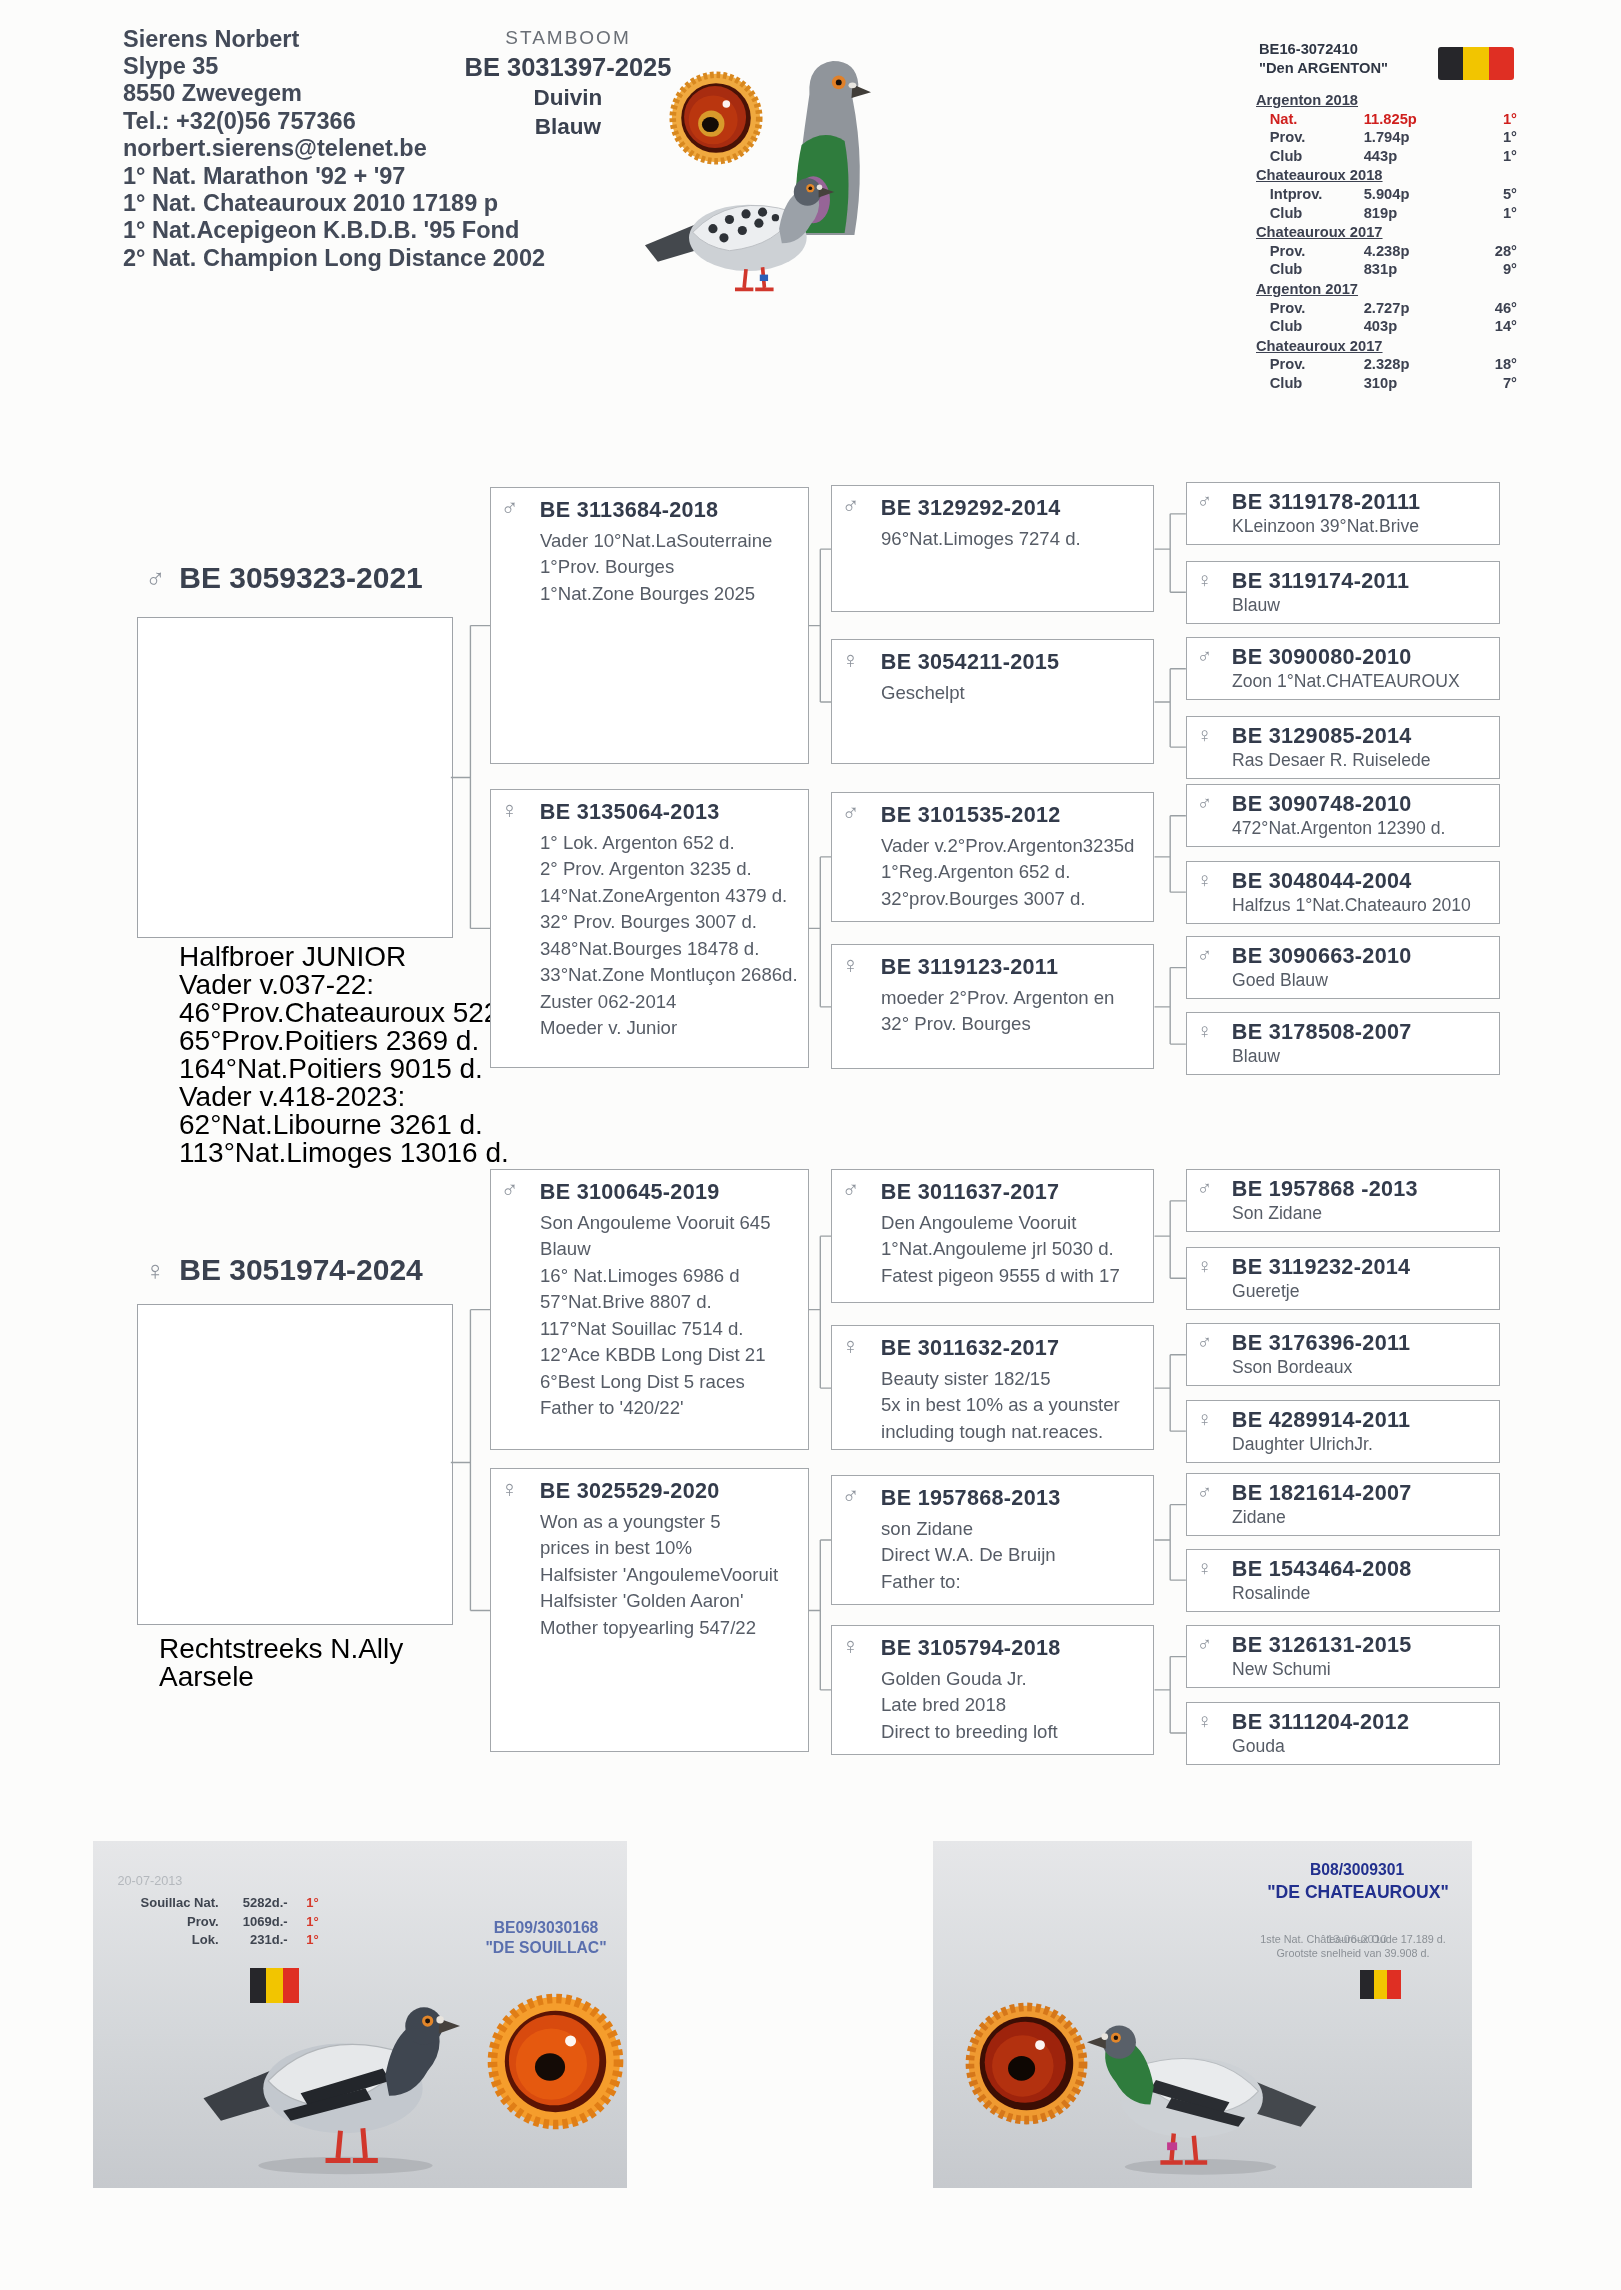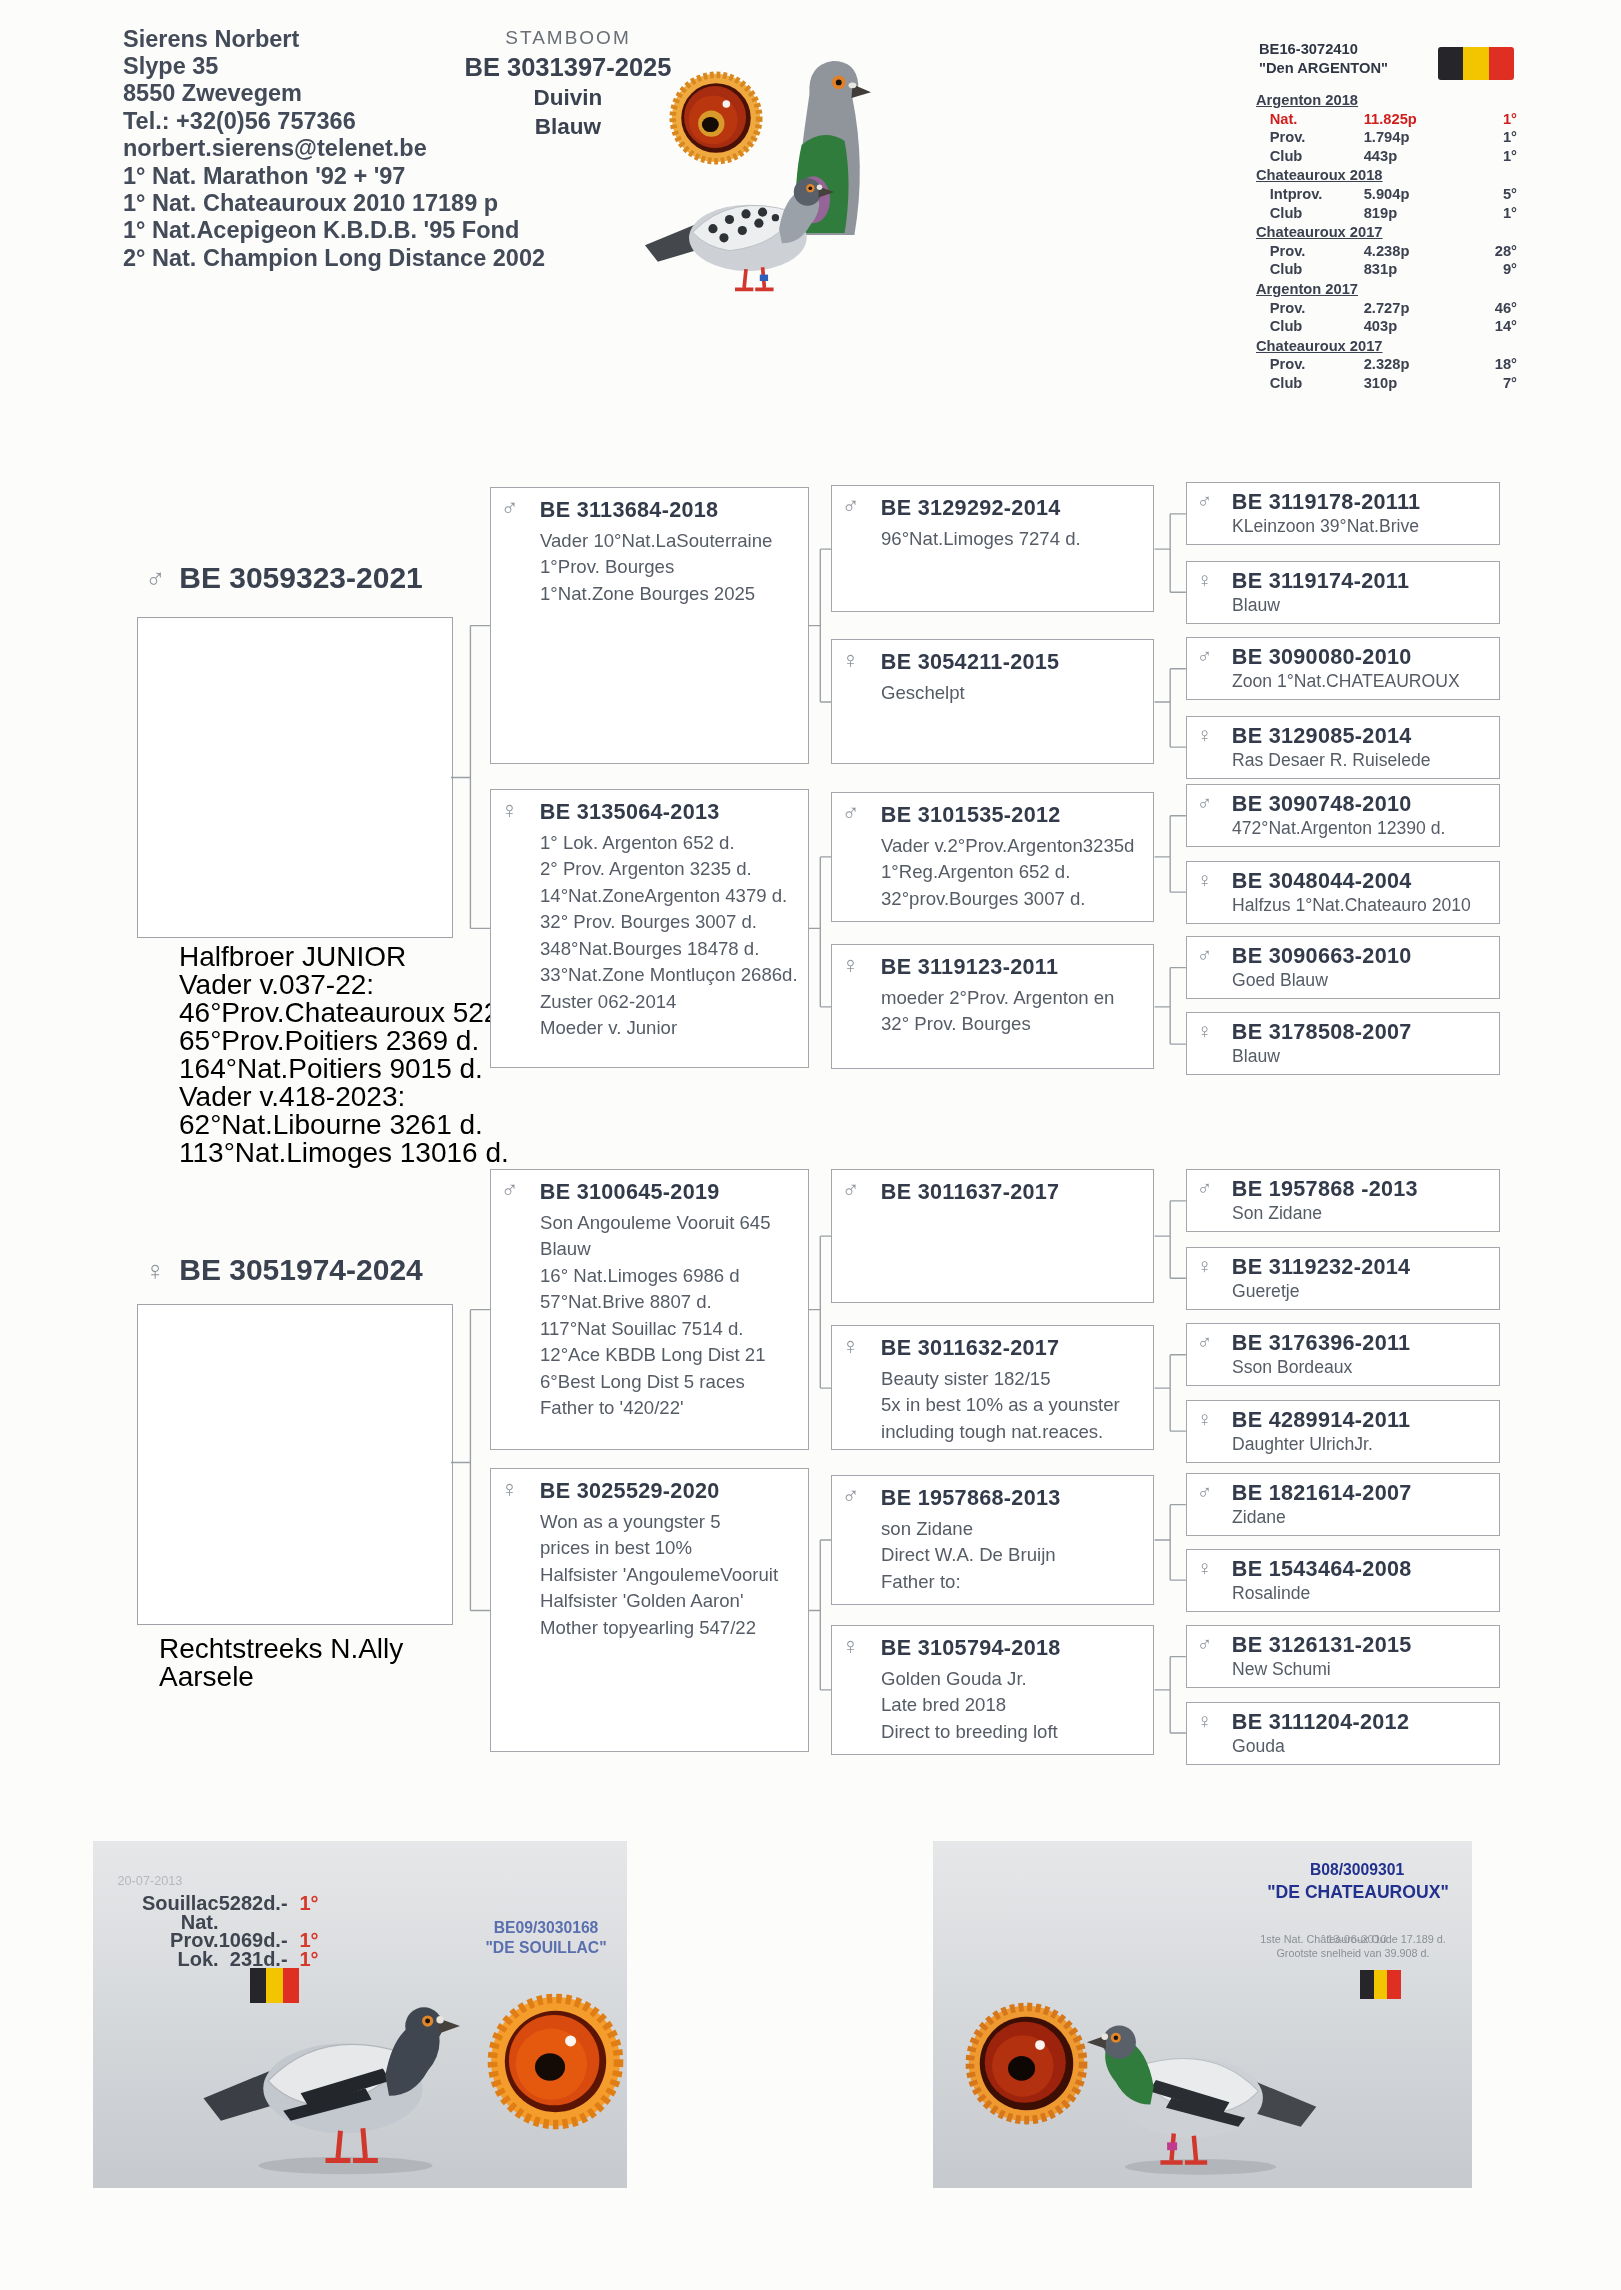"Den Angouleme Vooruit" div.plines { html: none -> <div> <div>Den Angouleme Vooruit</div> <div>1°Nat.Angouleme jrl 5030 d.</div> <div>Fatest pigeon 9555 d with 17</div> </div> }
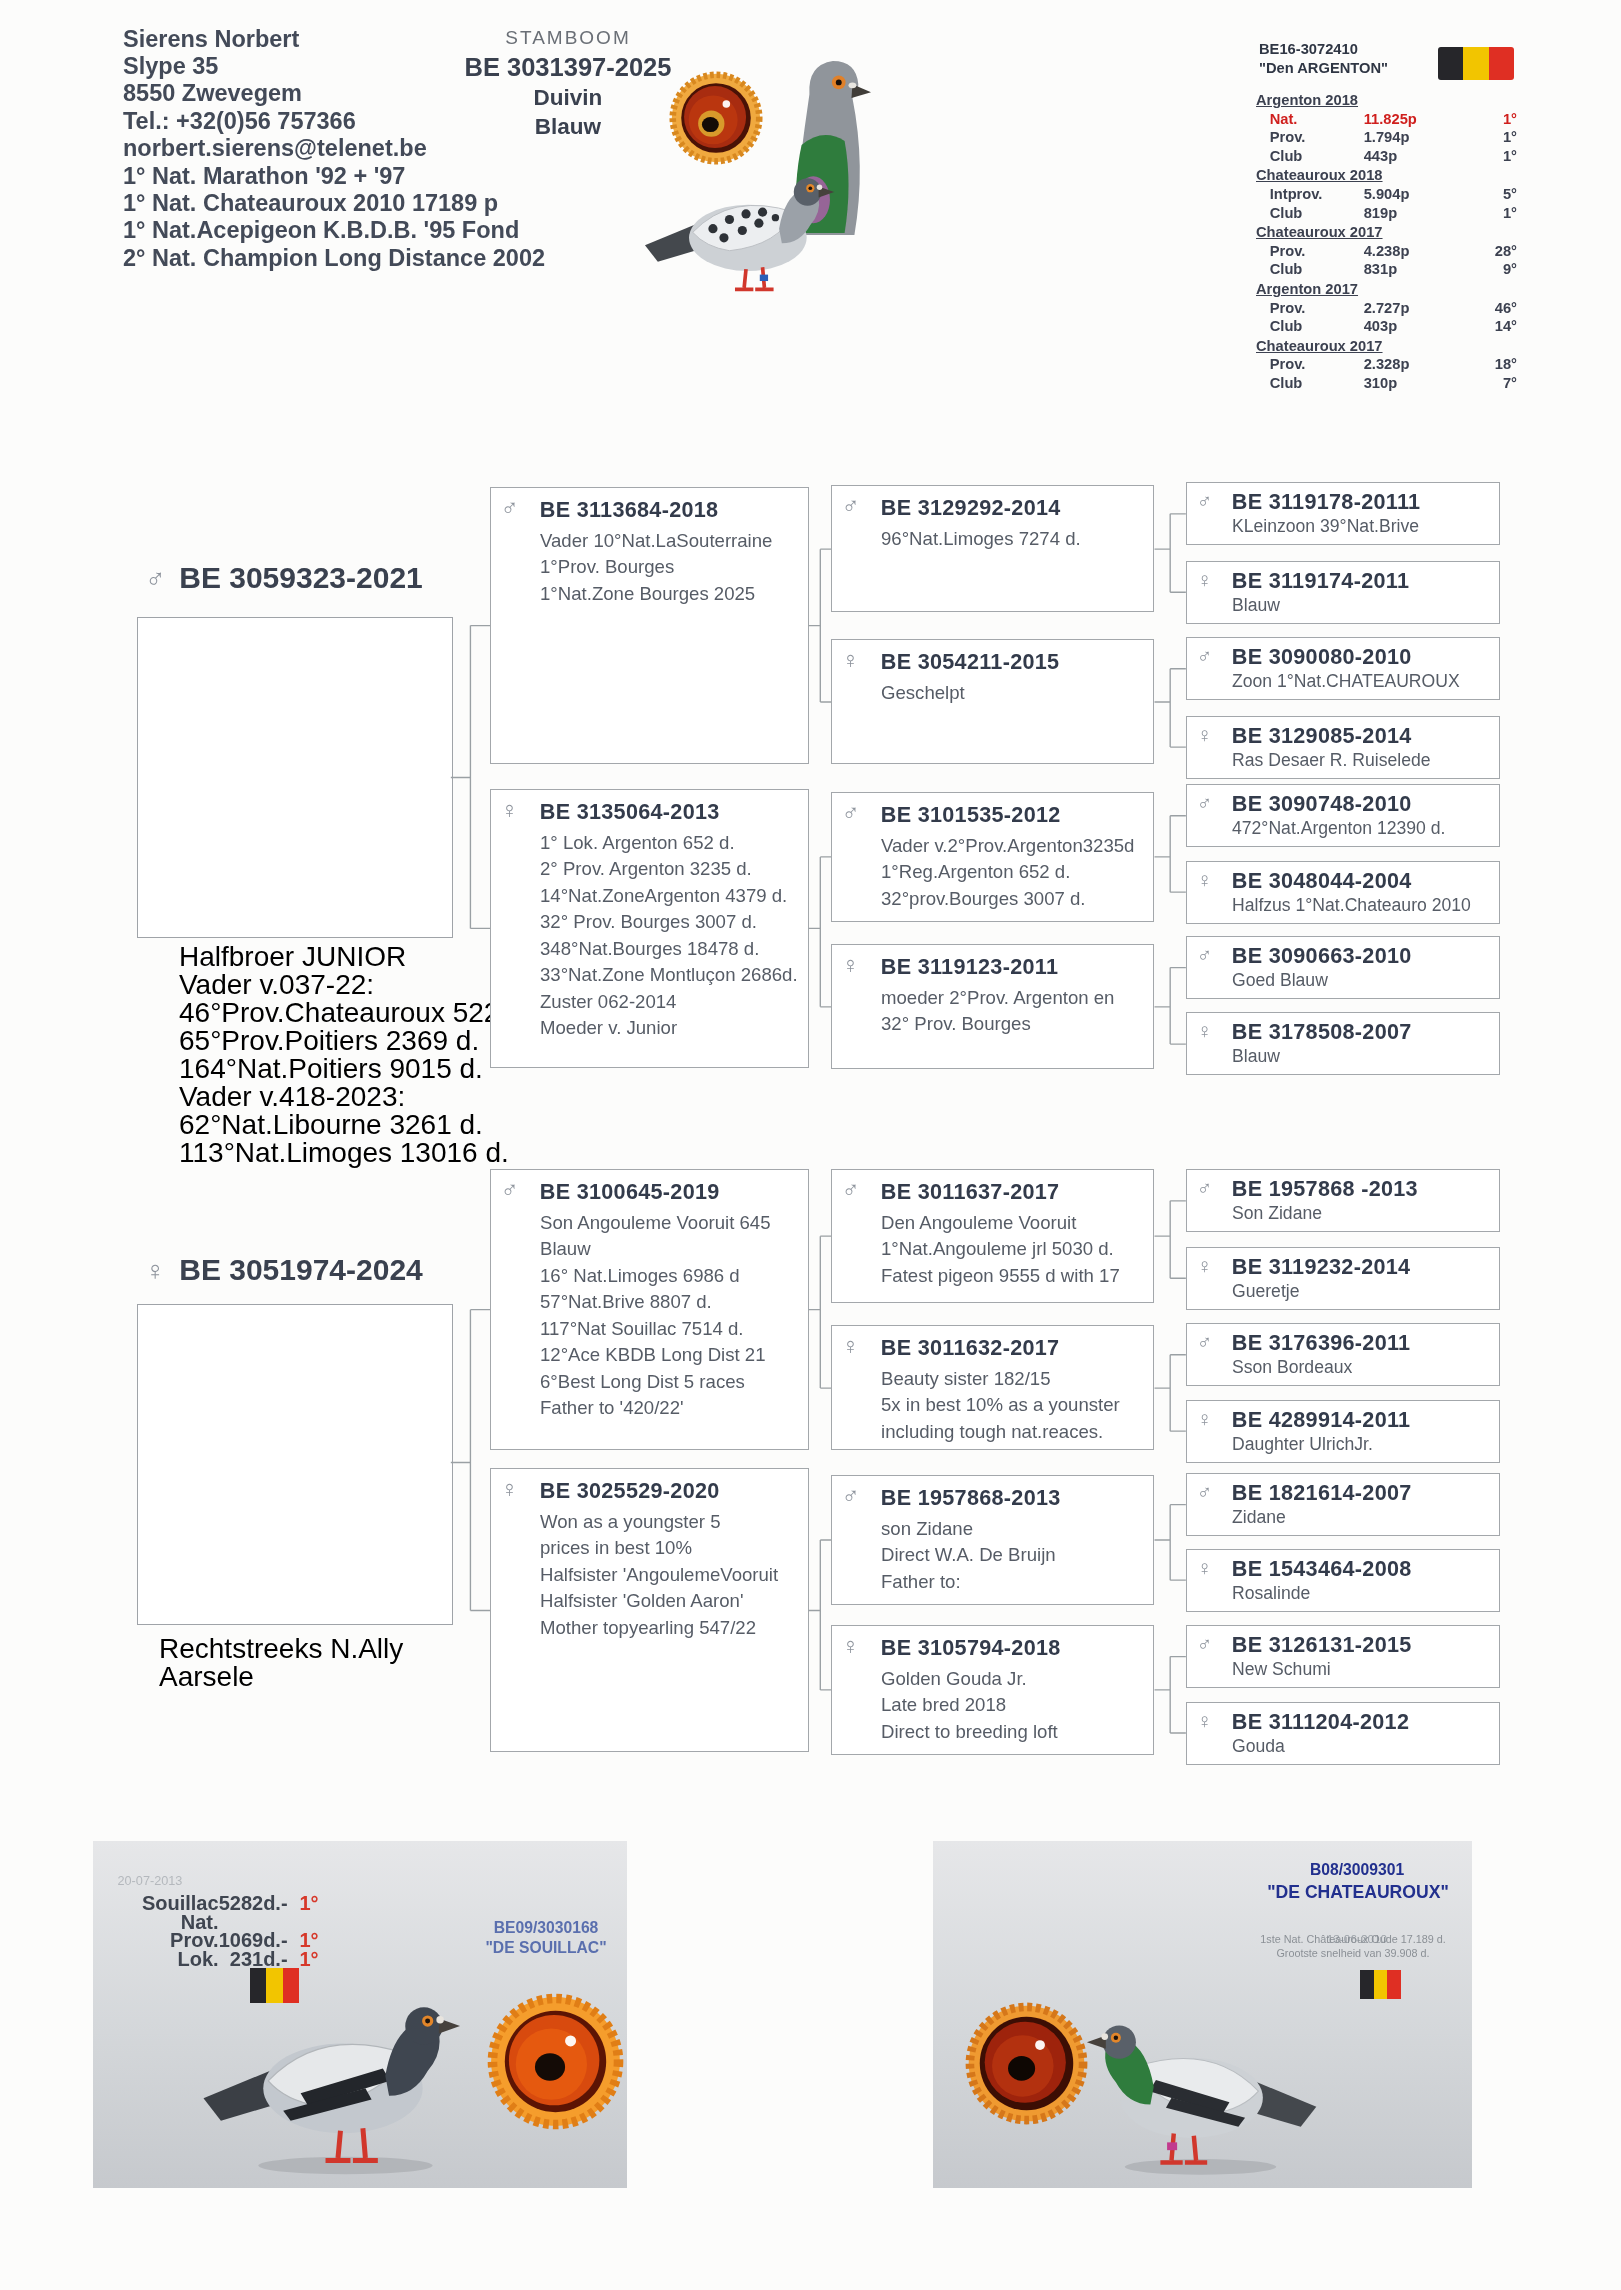"Souillac Nat." .lres { font-size: 20px -> 13px }
